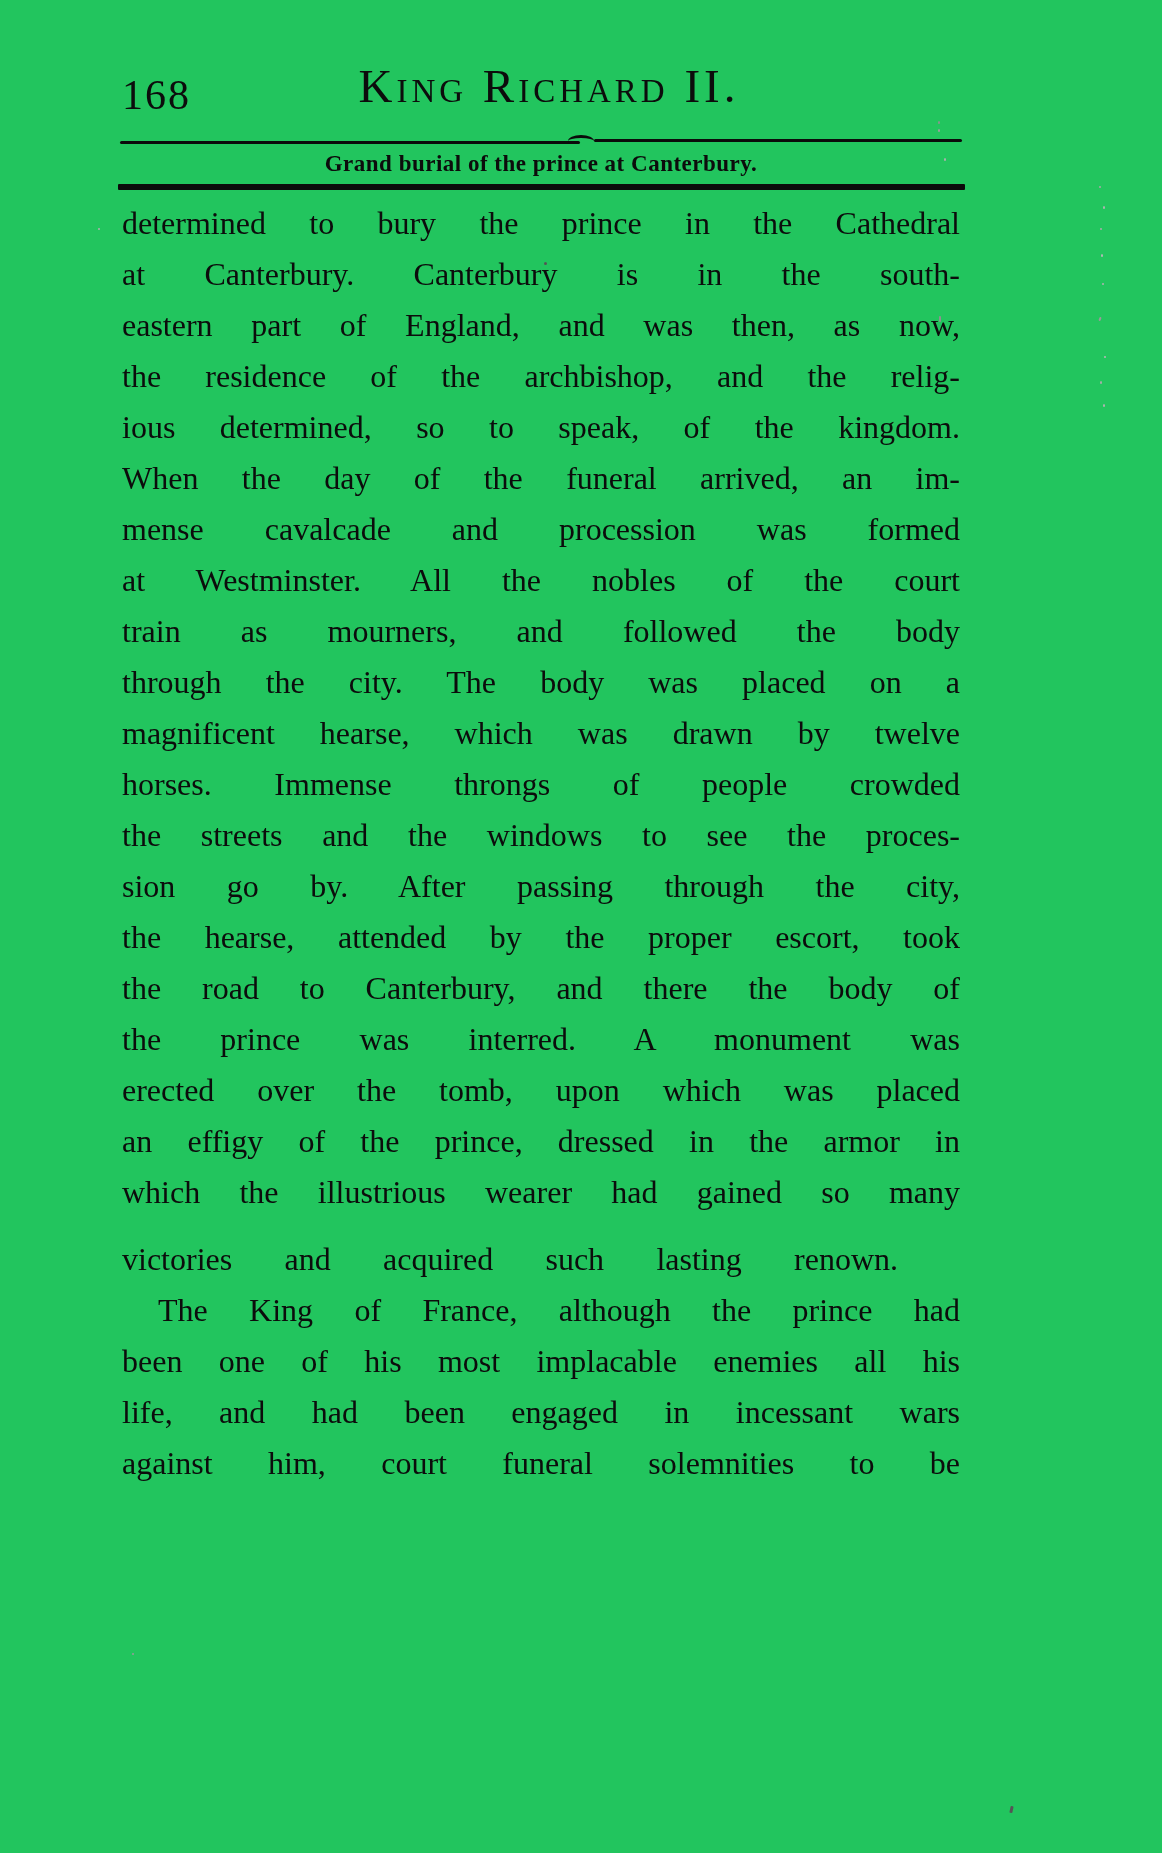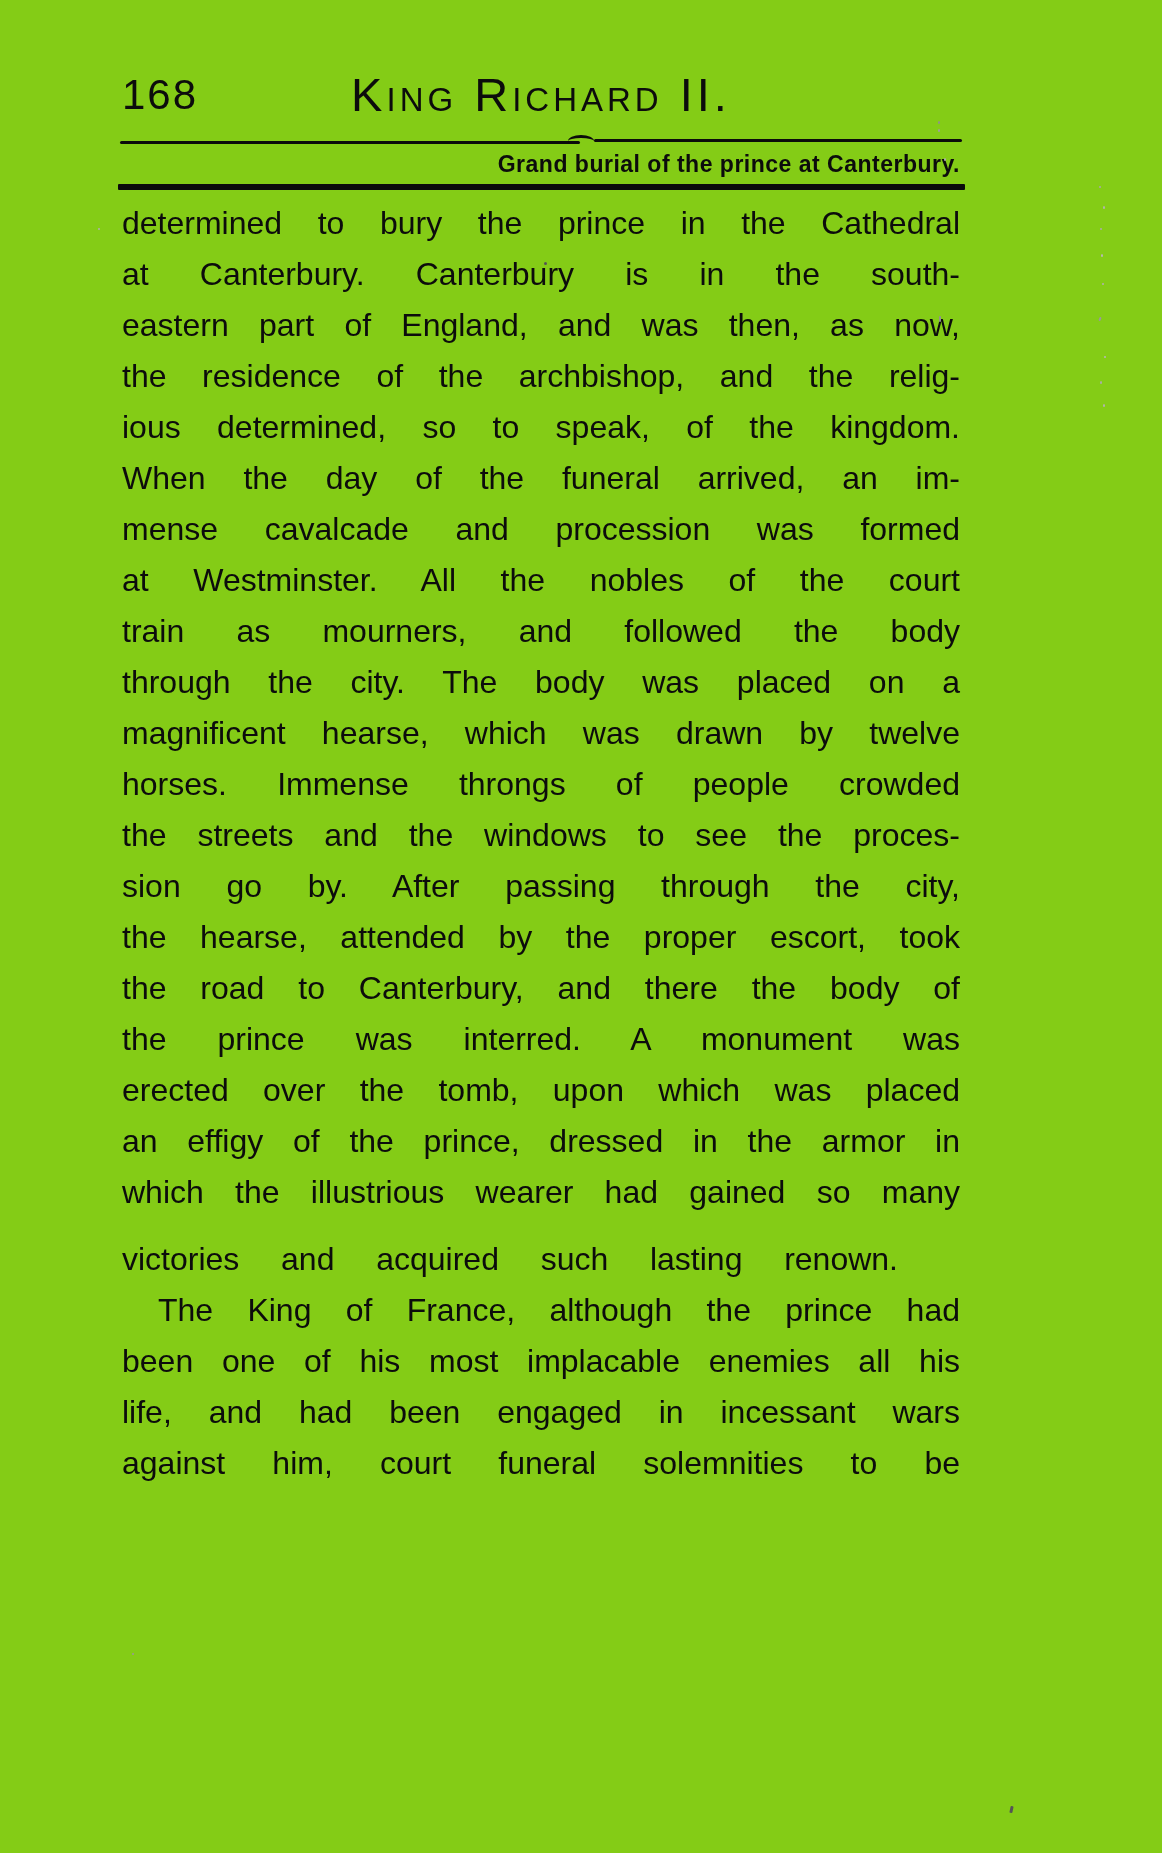"168" .page { background: #84cc16 -> #22c55e; font-family: Liberation Sans, sans-serif -> Liberation Serif, serif }
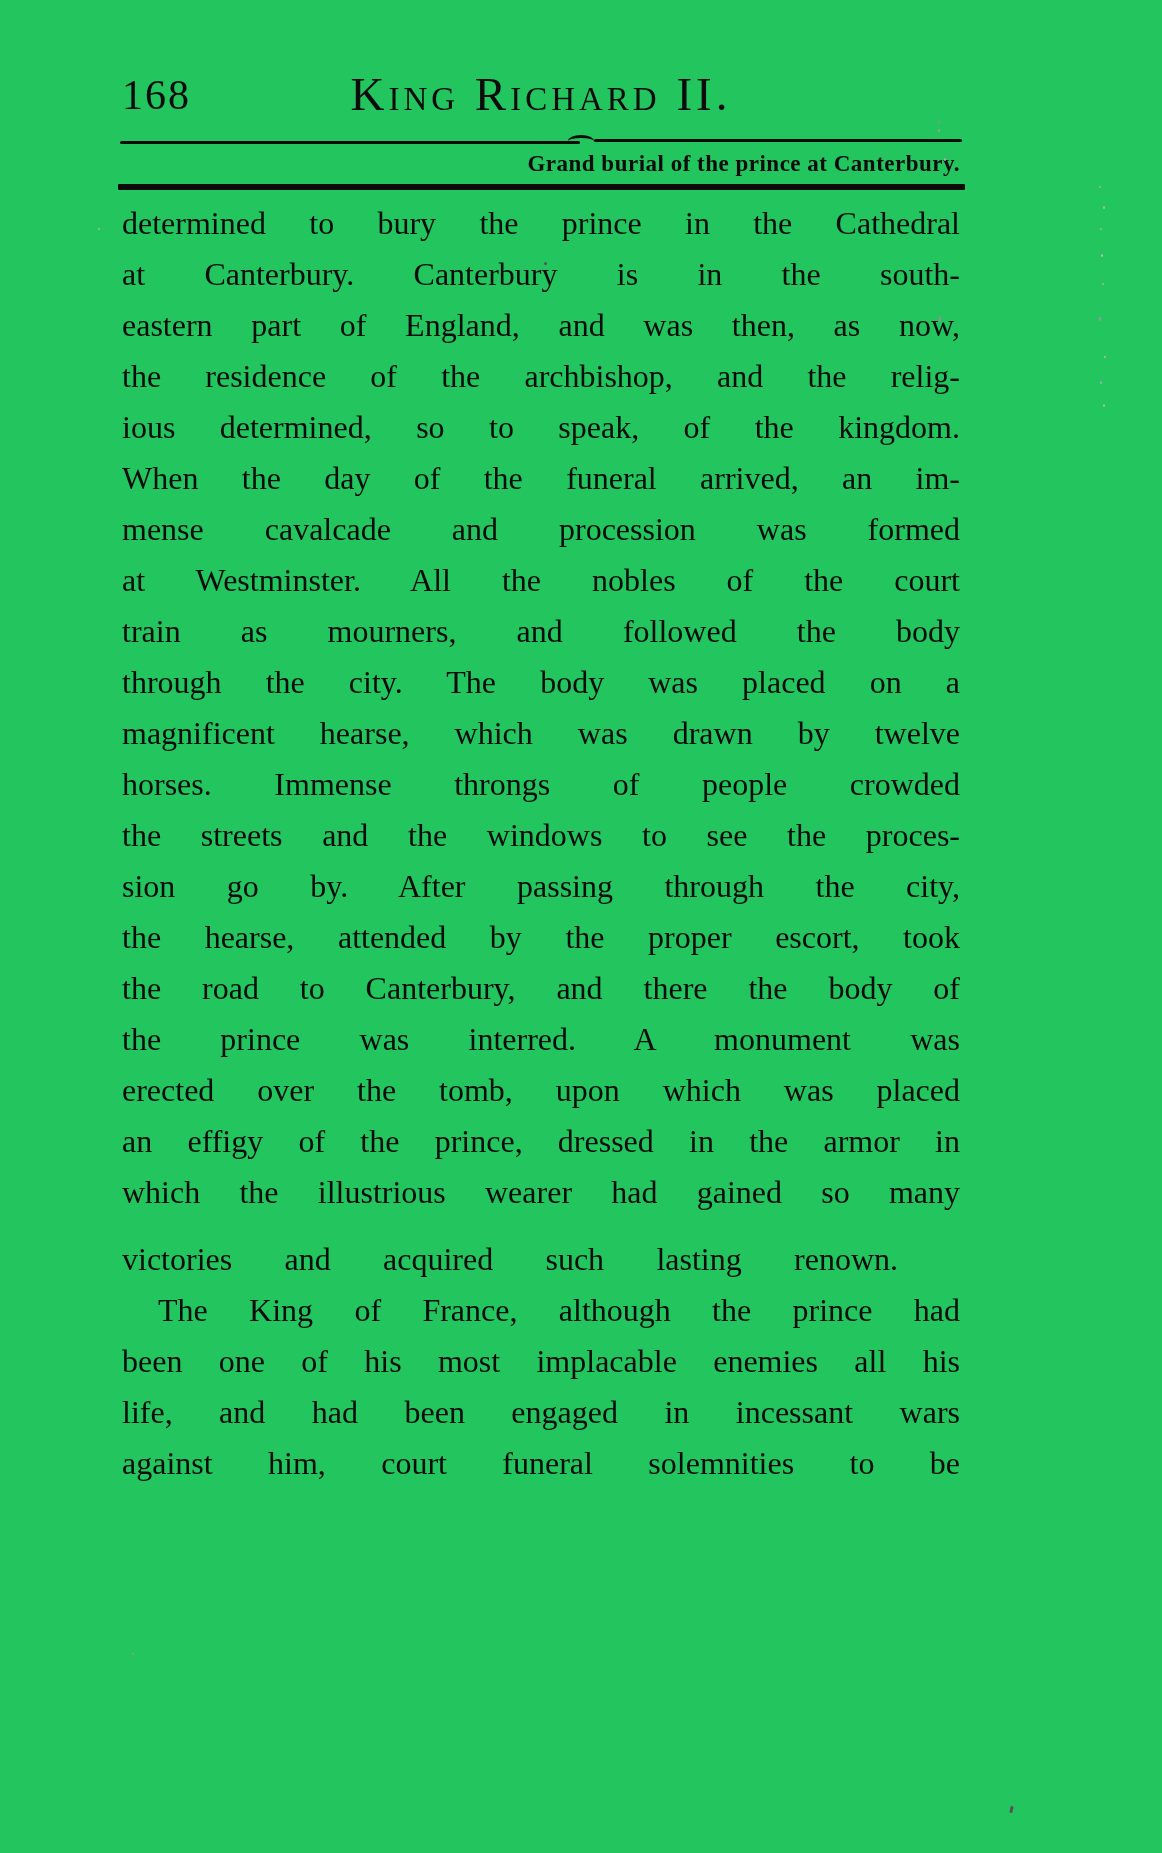"King Richard II." .running-title { margin: 0 -> 8px }
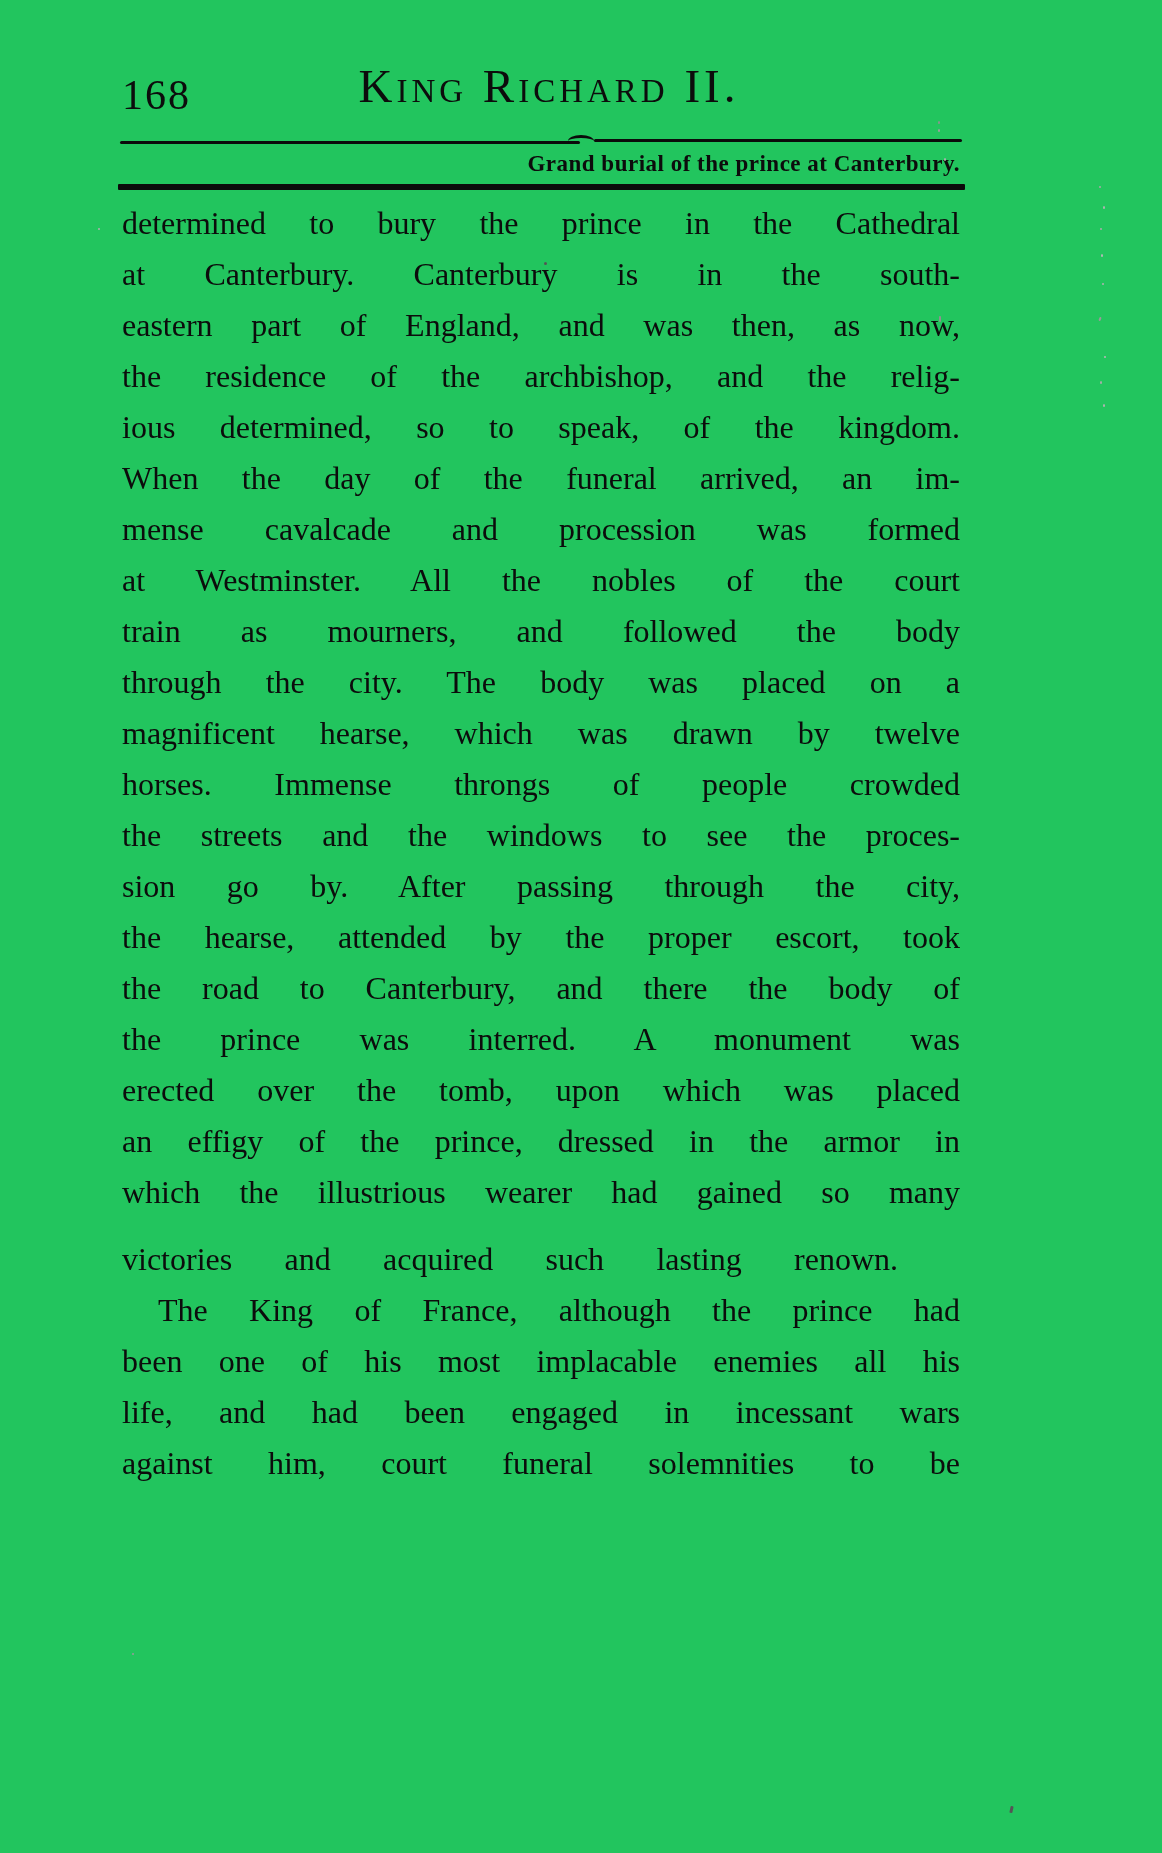"Grand burial of the prince" .section-heading { text-align: right -> center }
